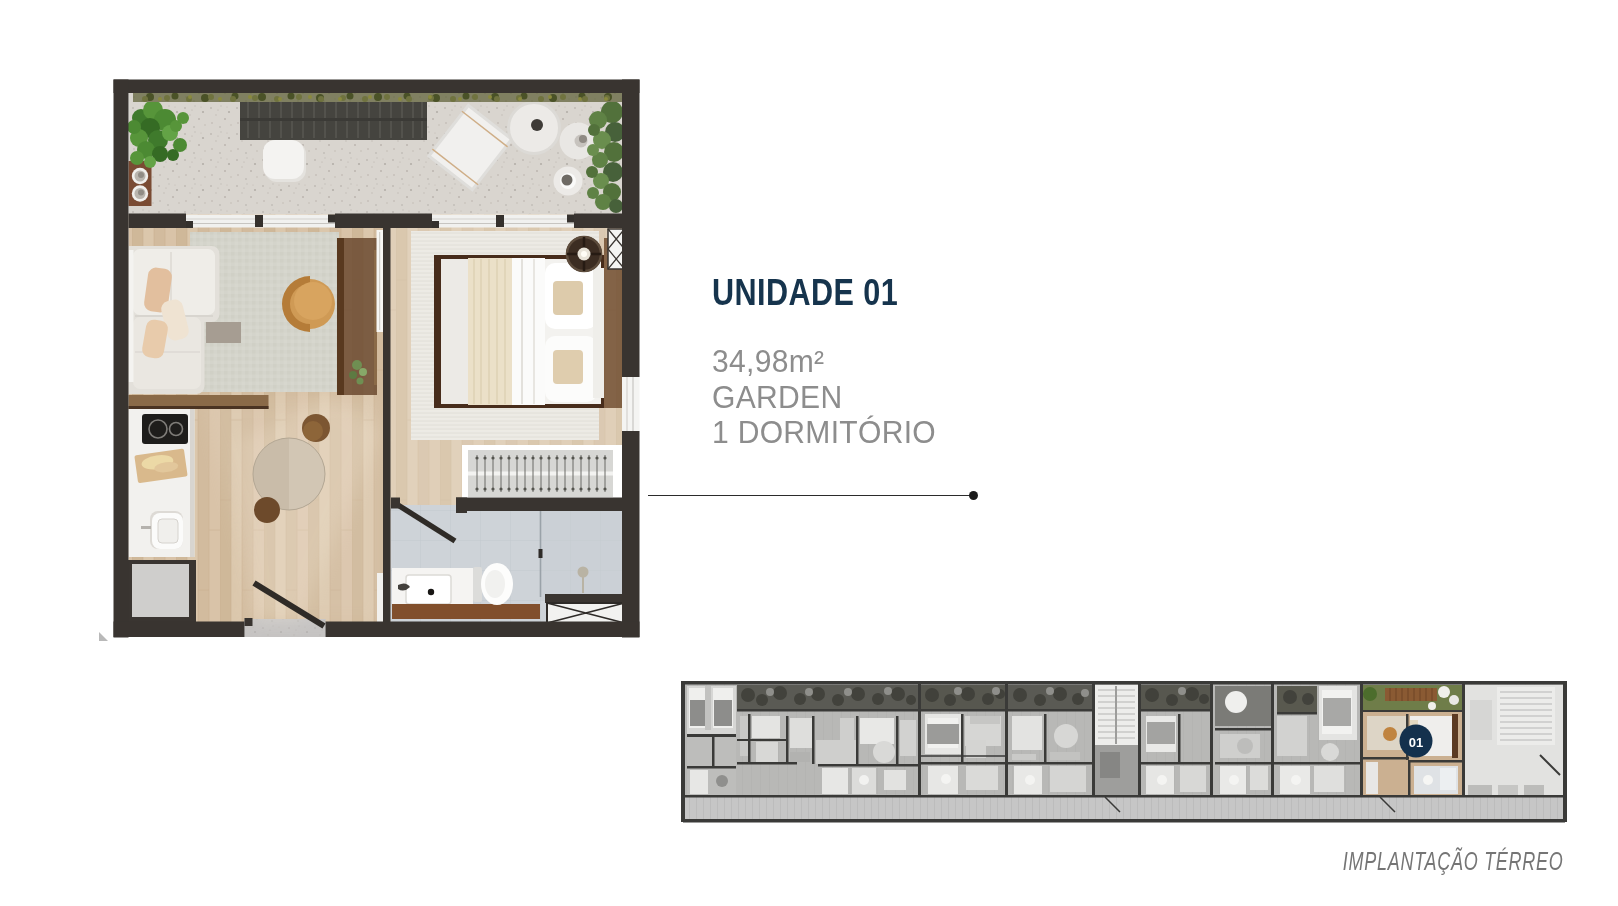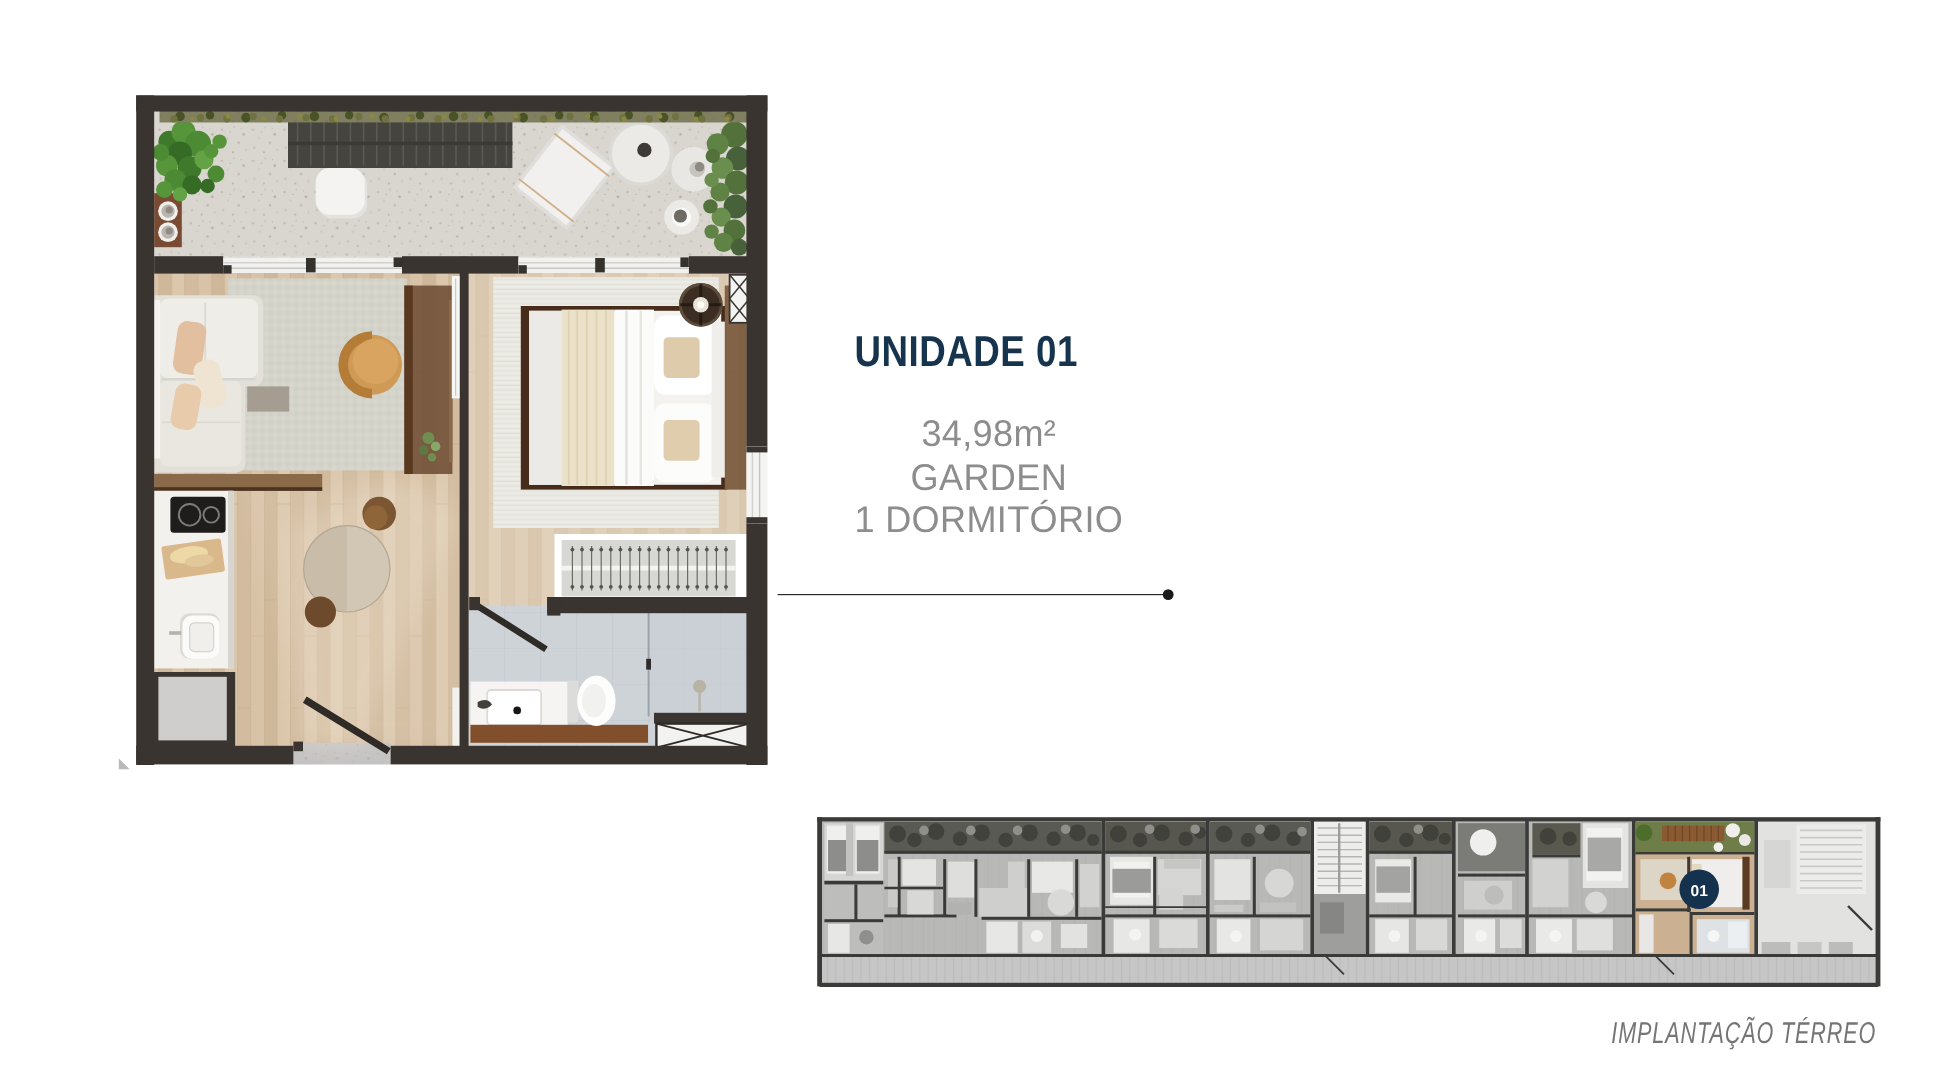"UNIDADE 01" #page { text-align: center -> none }
